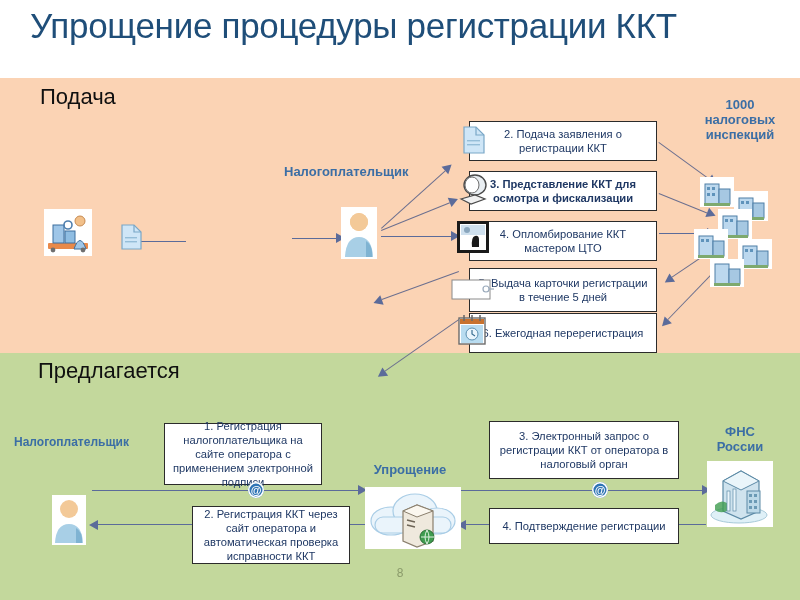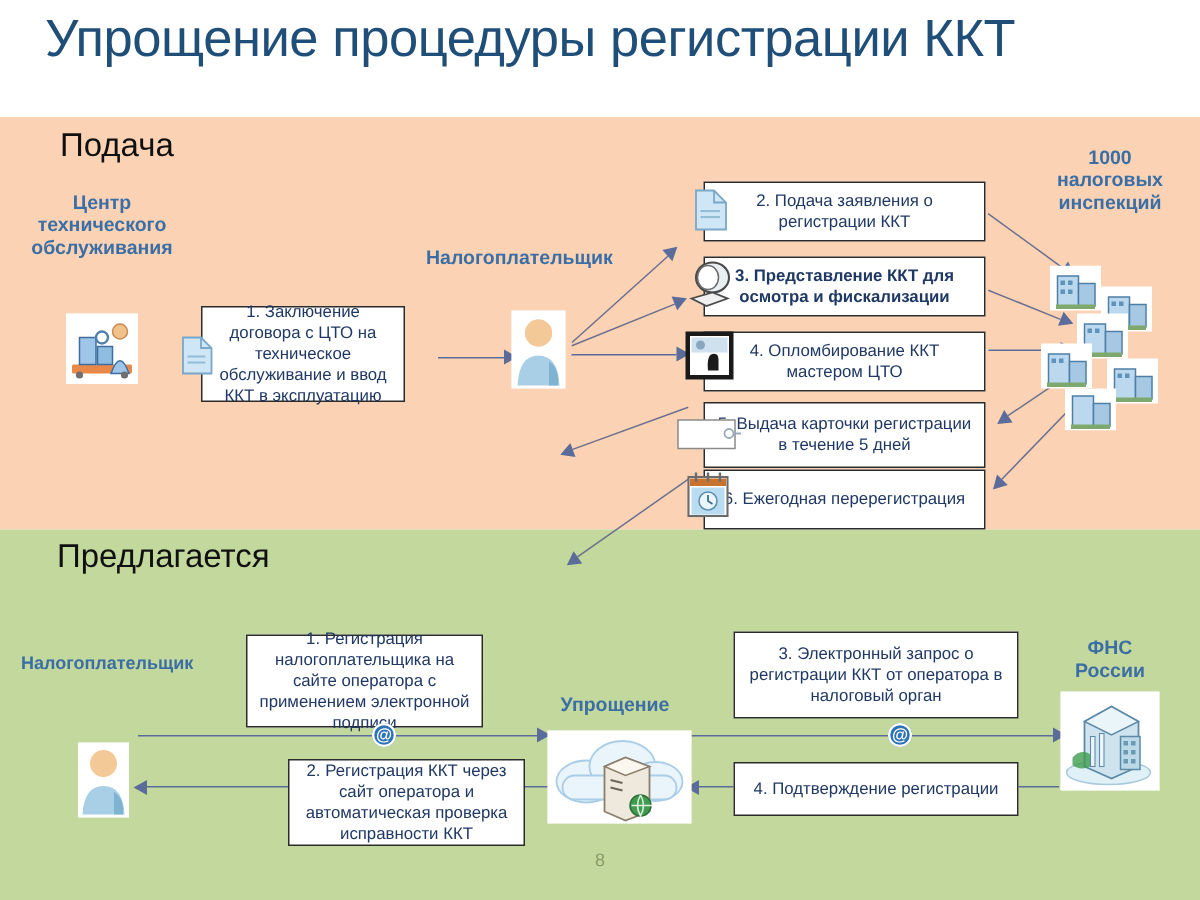"Центр технического обслуживания" div.role-label { html: <div>Центр технического обслуживания</div> -> none }
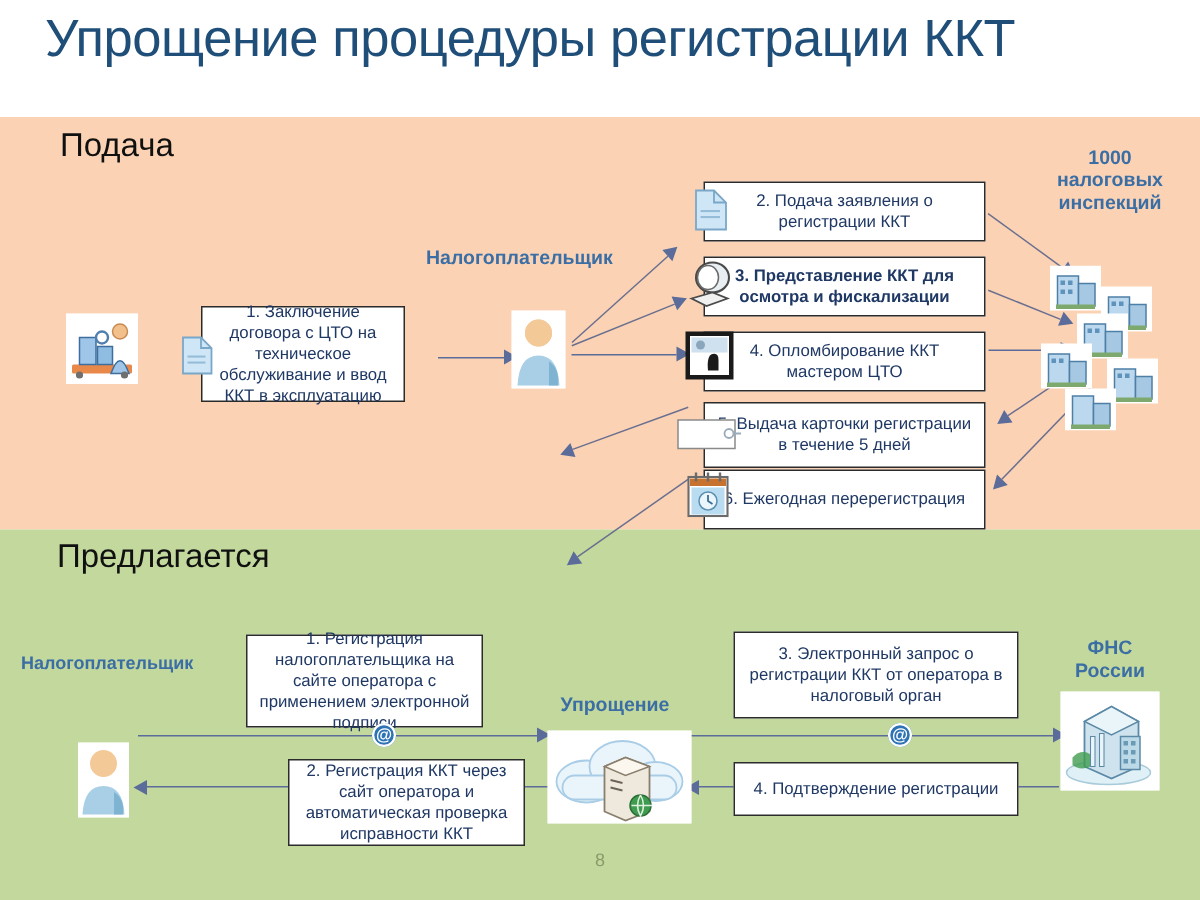"1. Заключение договора с ЦТО" div.pbox { html: <div>1. Заключение договора с ЦТО на техническое обслуживание и ввод ККТ в эксплуатацию</div> -> none }
